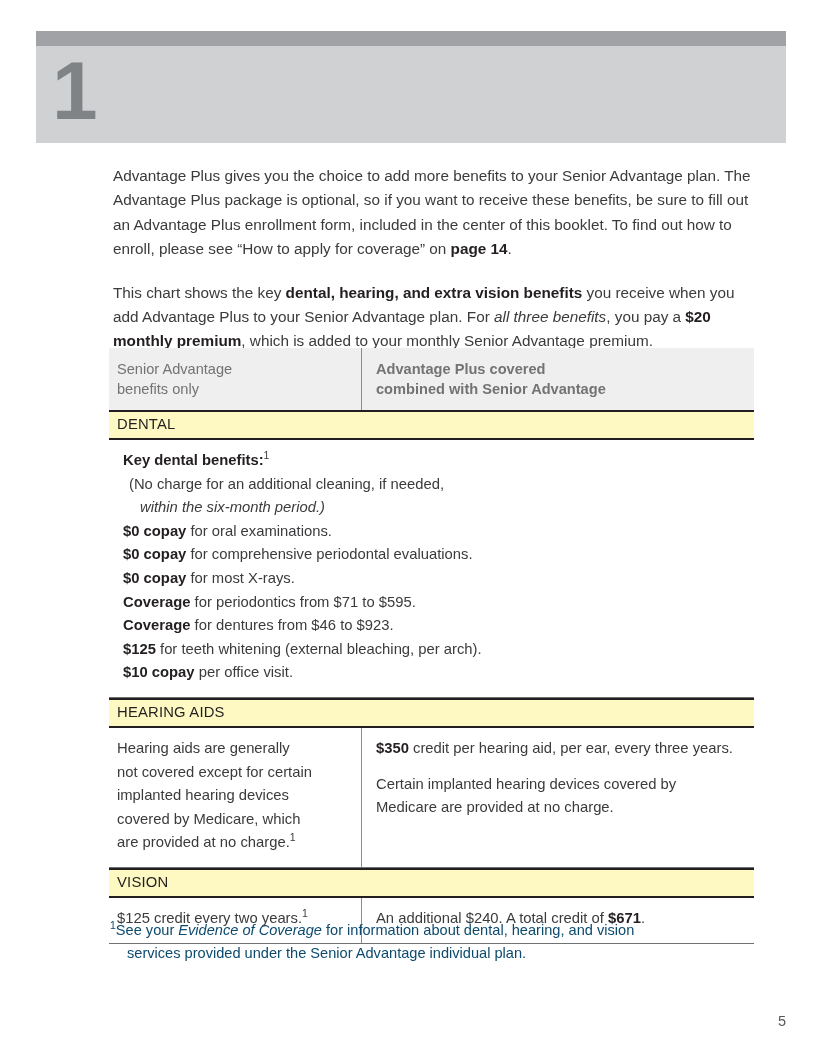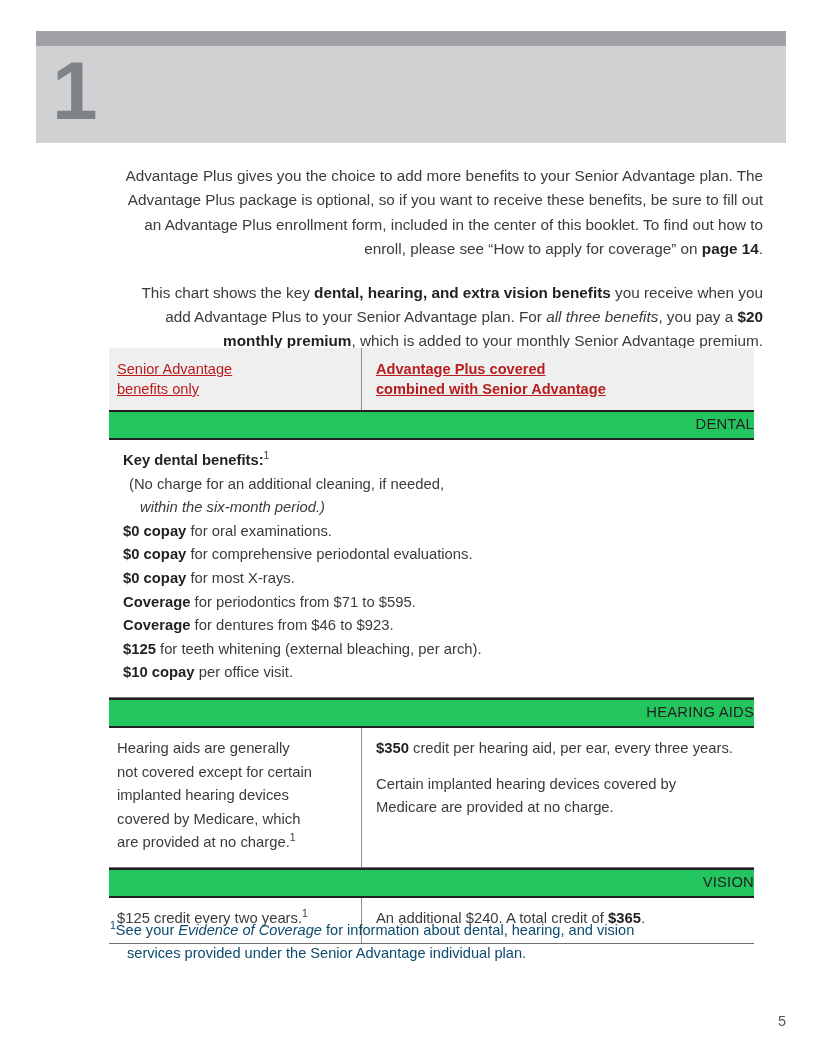"Advantage Plus gives you the" .intro p { text-align: right -> none }
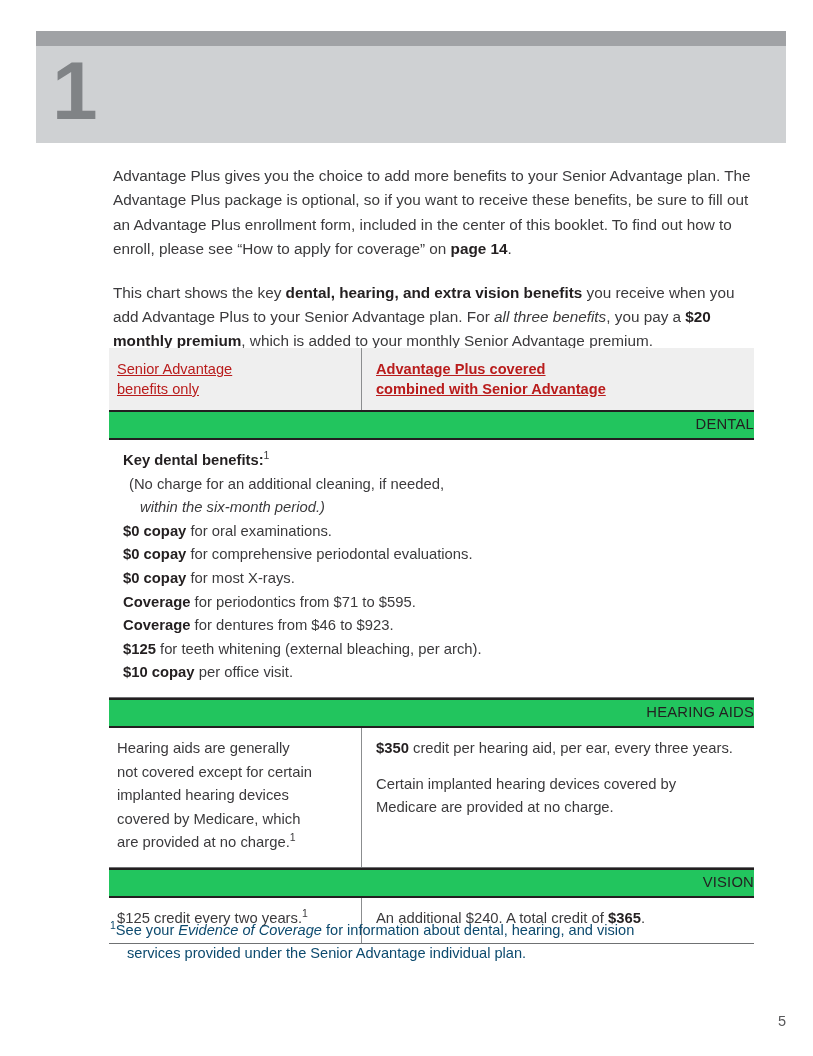"Senior Advantage" .bt-head .hl { color: #b91c1c -> #737373; text-decoration: underline -> none }
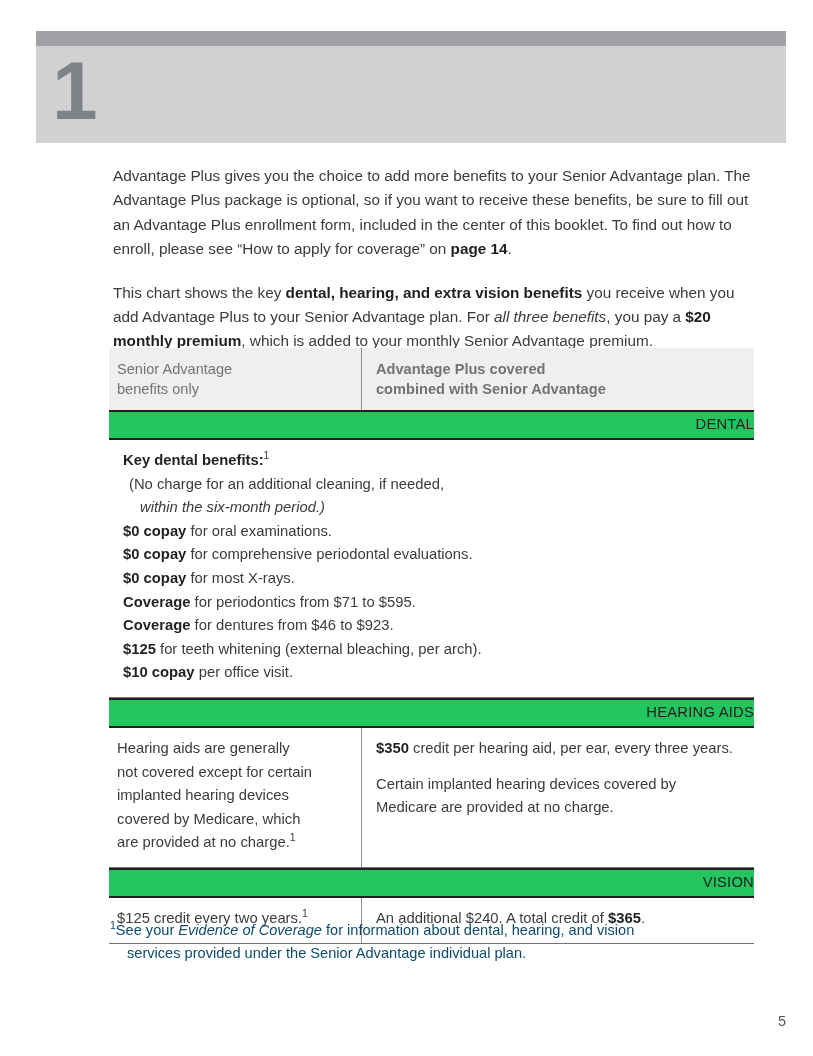"DENTAL" .section-bar { background: #22c55e -> #fef9c3; text-align: right -> none }
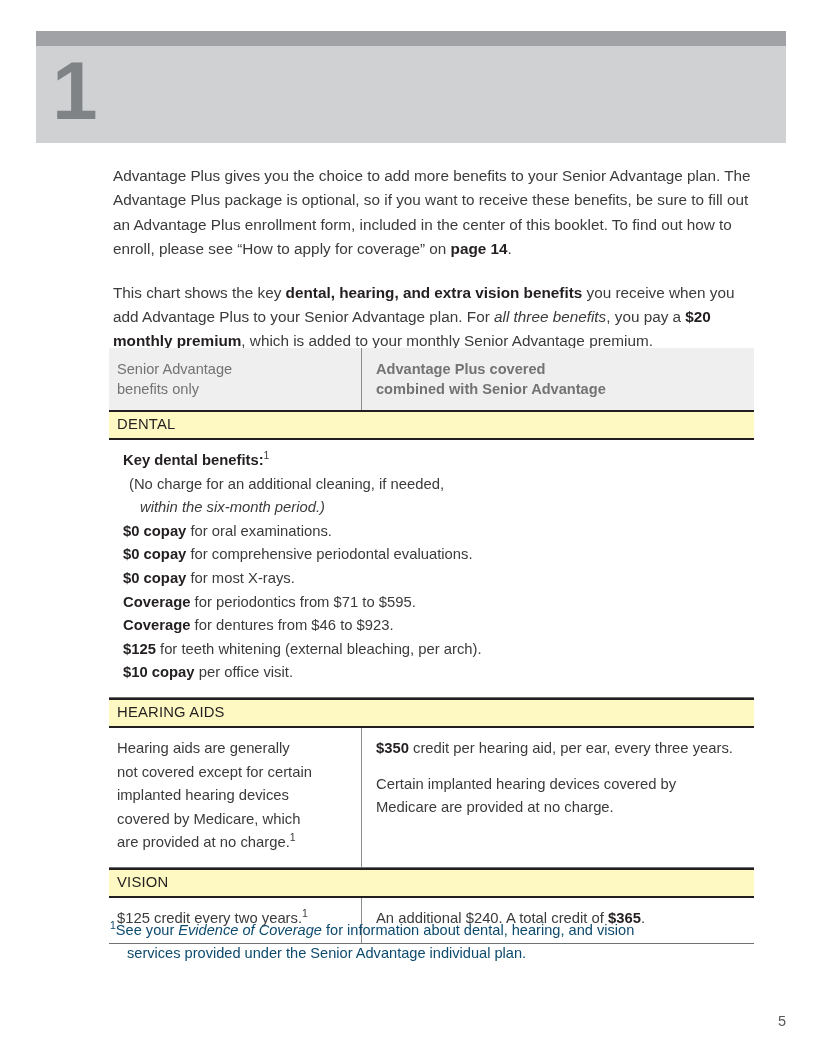"$365" b { text: $365 -> $671 }
